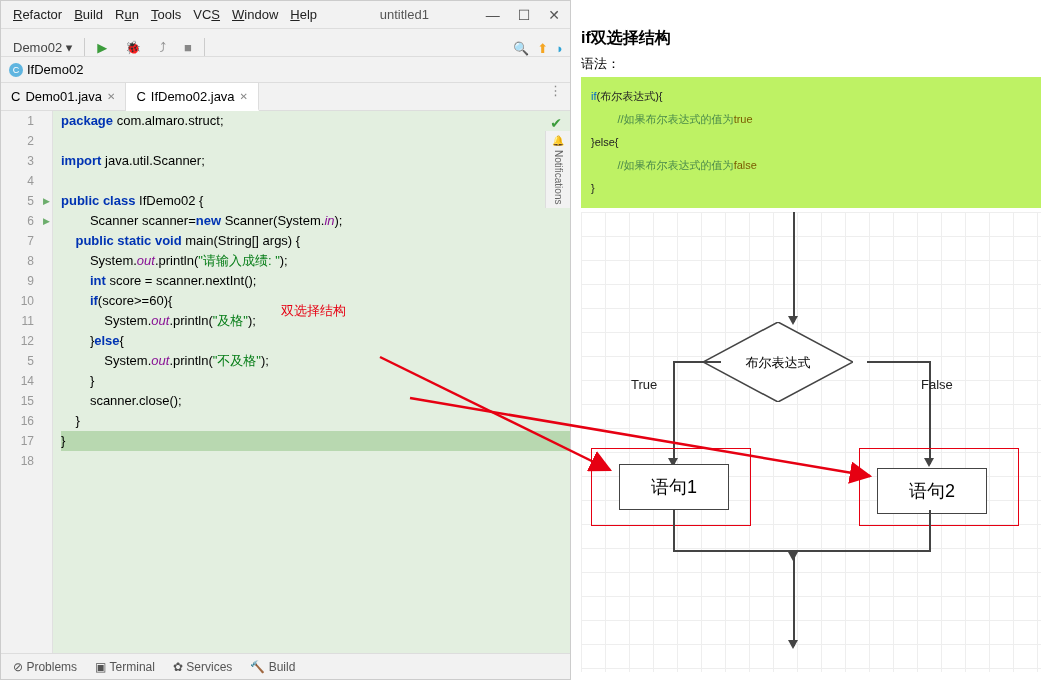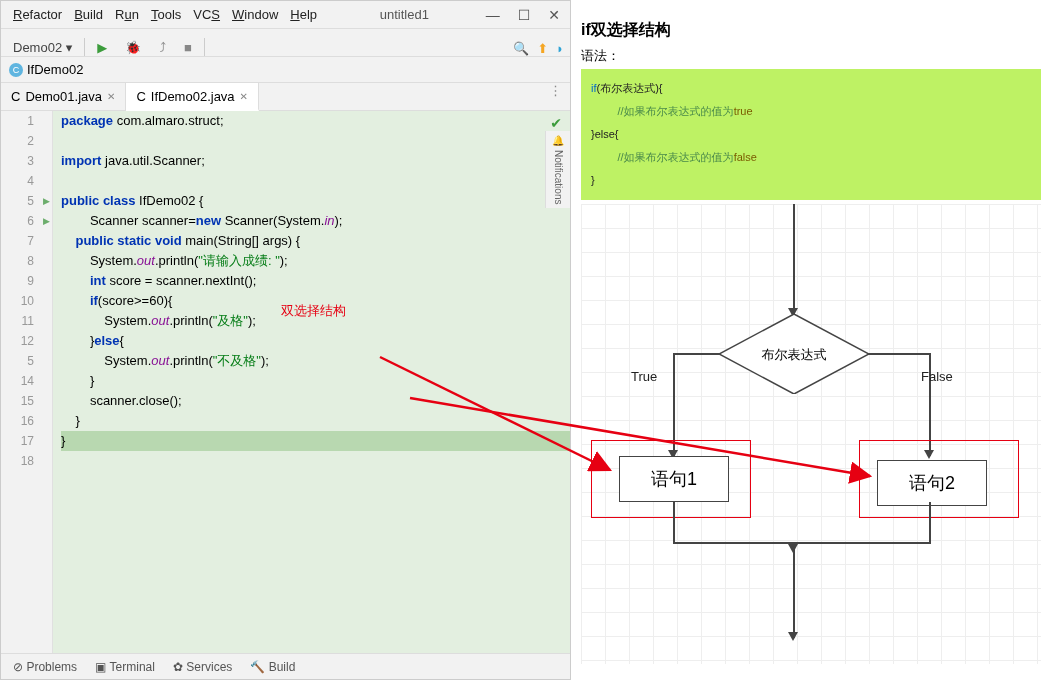"if双选择结构" .right-pane { padding: 8px 10px -> 16px 10px }
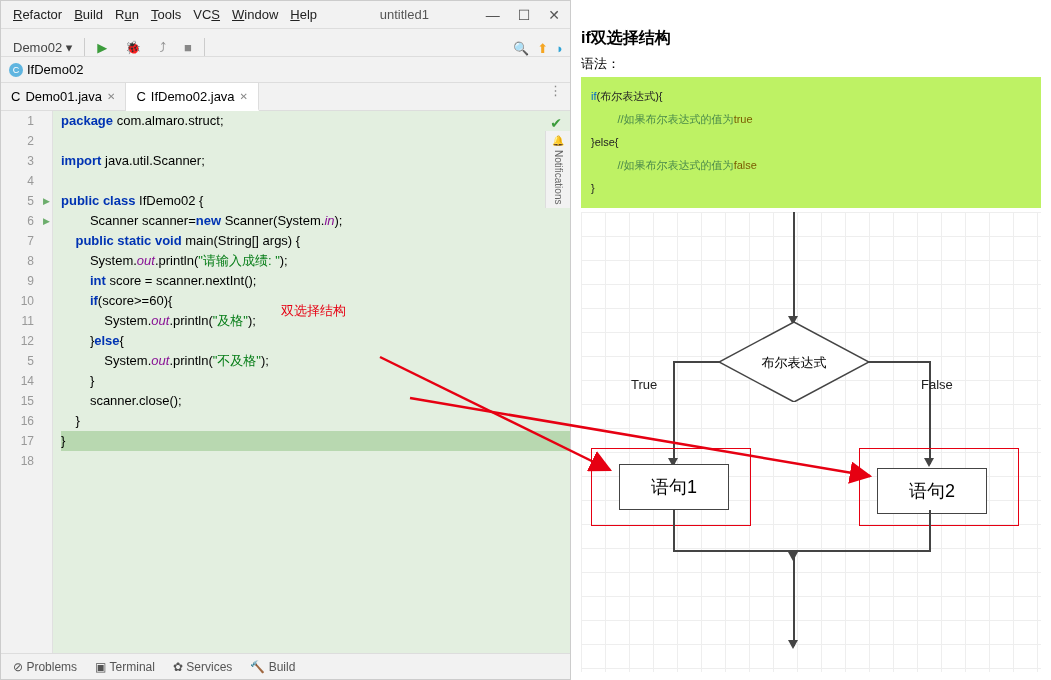"布尔表达式" .fc-diamond { left: 138px -> 122px }
